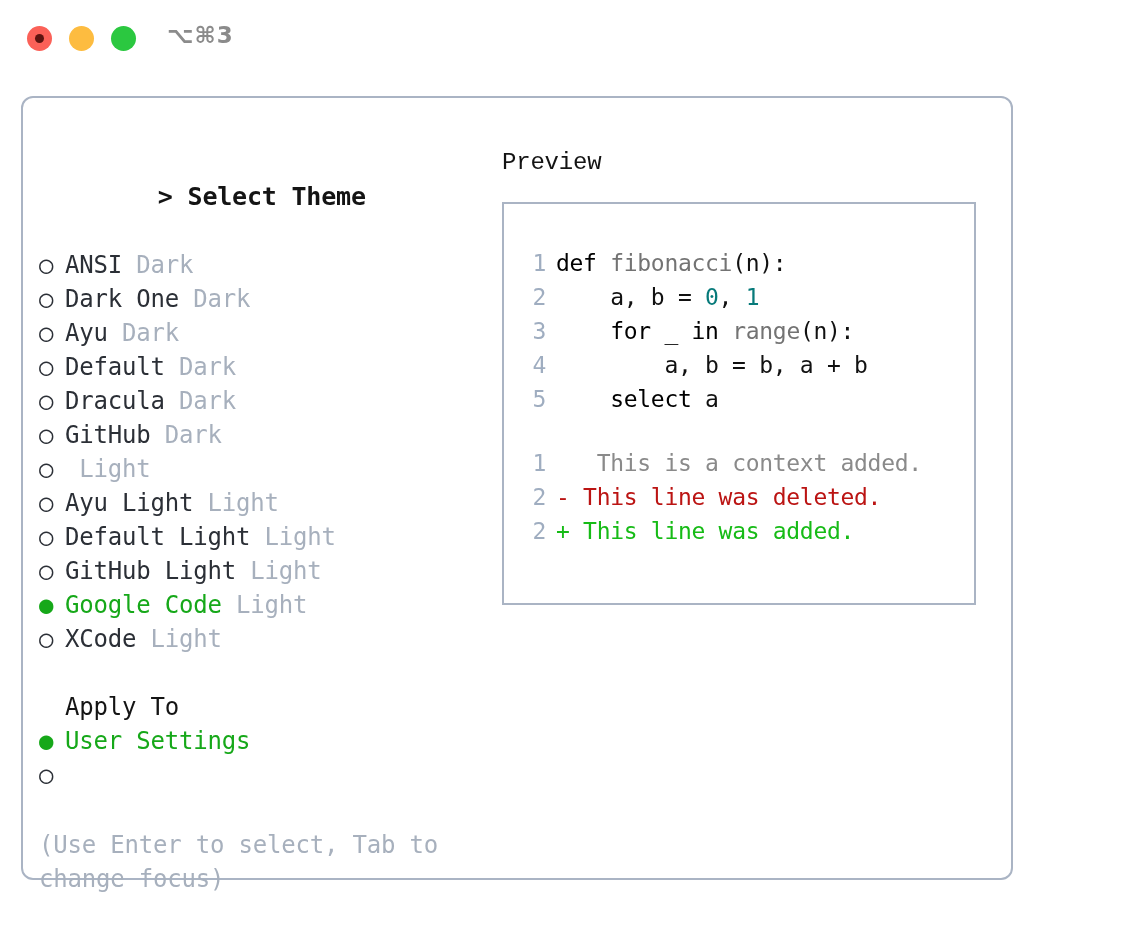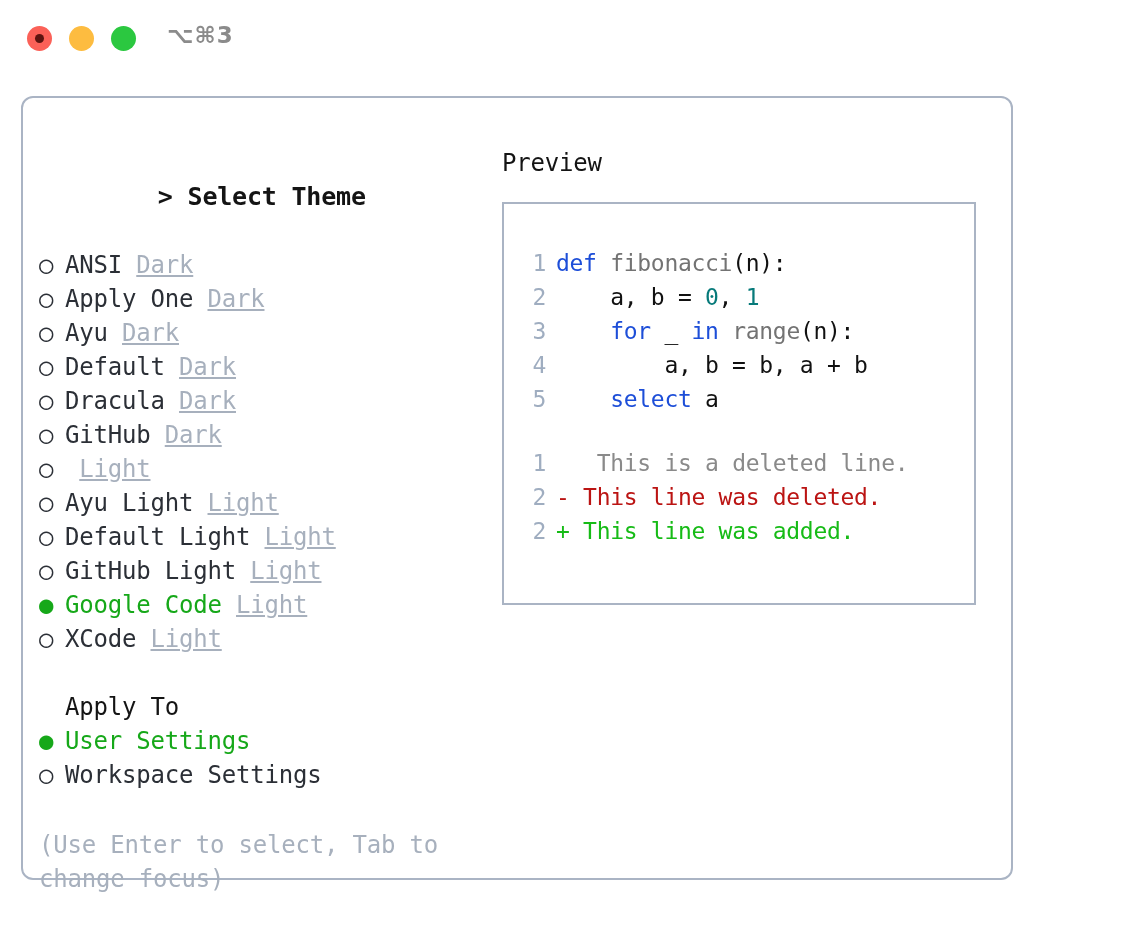"Preview" #preview-title { font-family: none -> Liberation Mono, monospace }
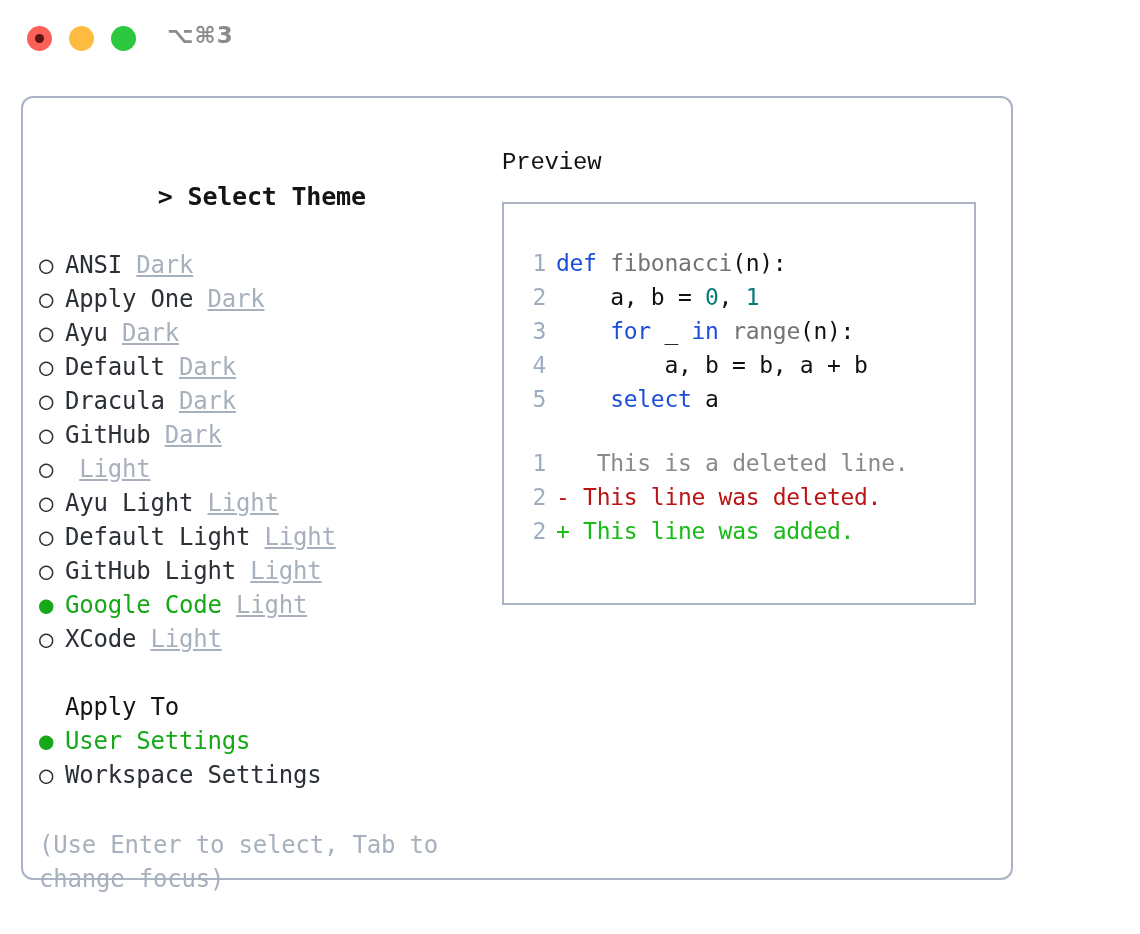"Dark" .opt-kind { text-decoration: underline -> none }
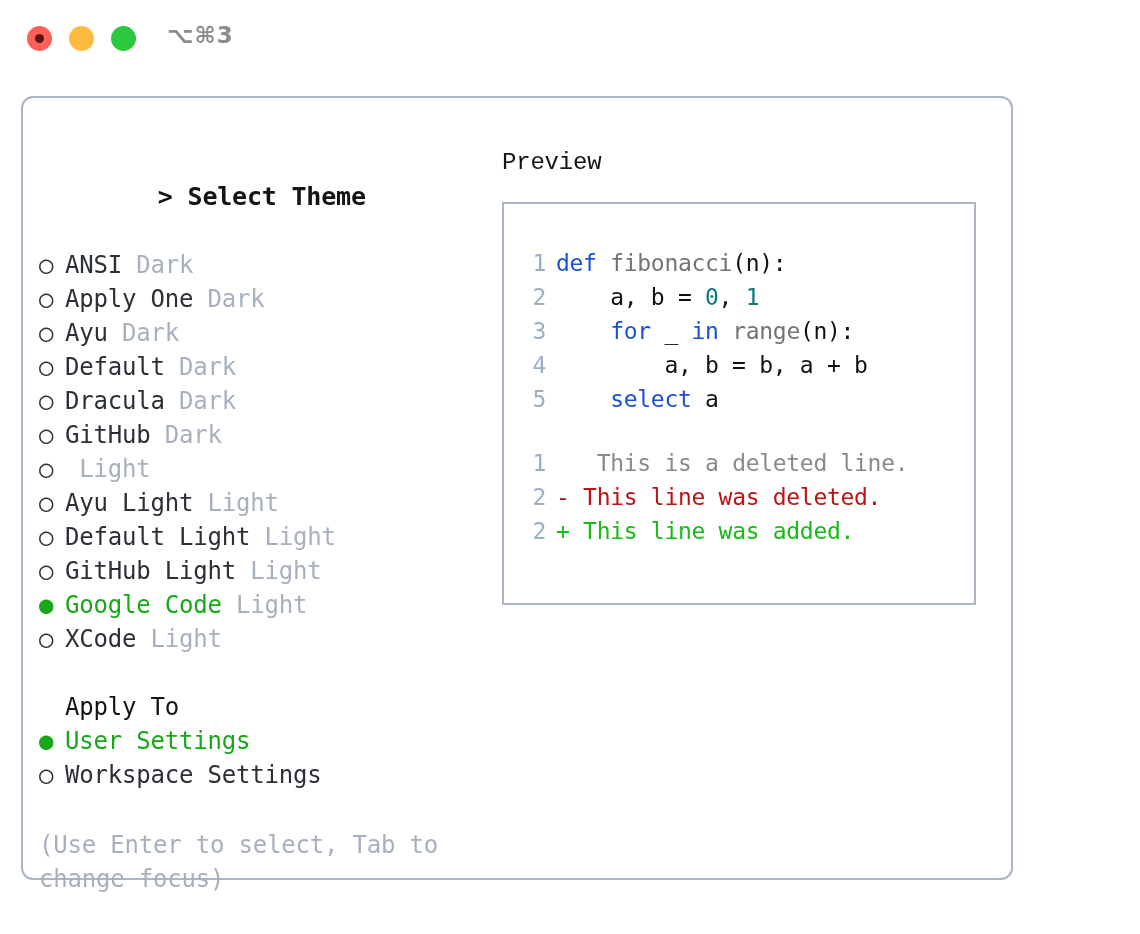"def" .tok-kw { color: #1d4ed8 -> #000000 }
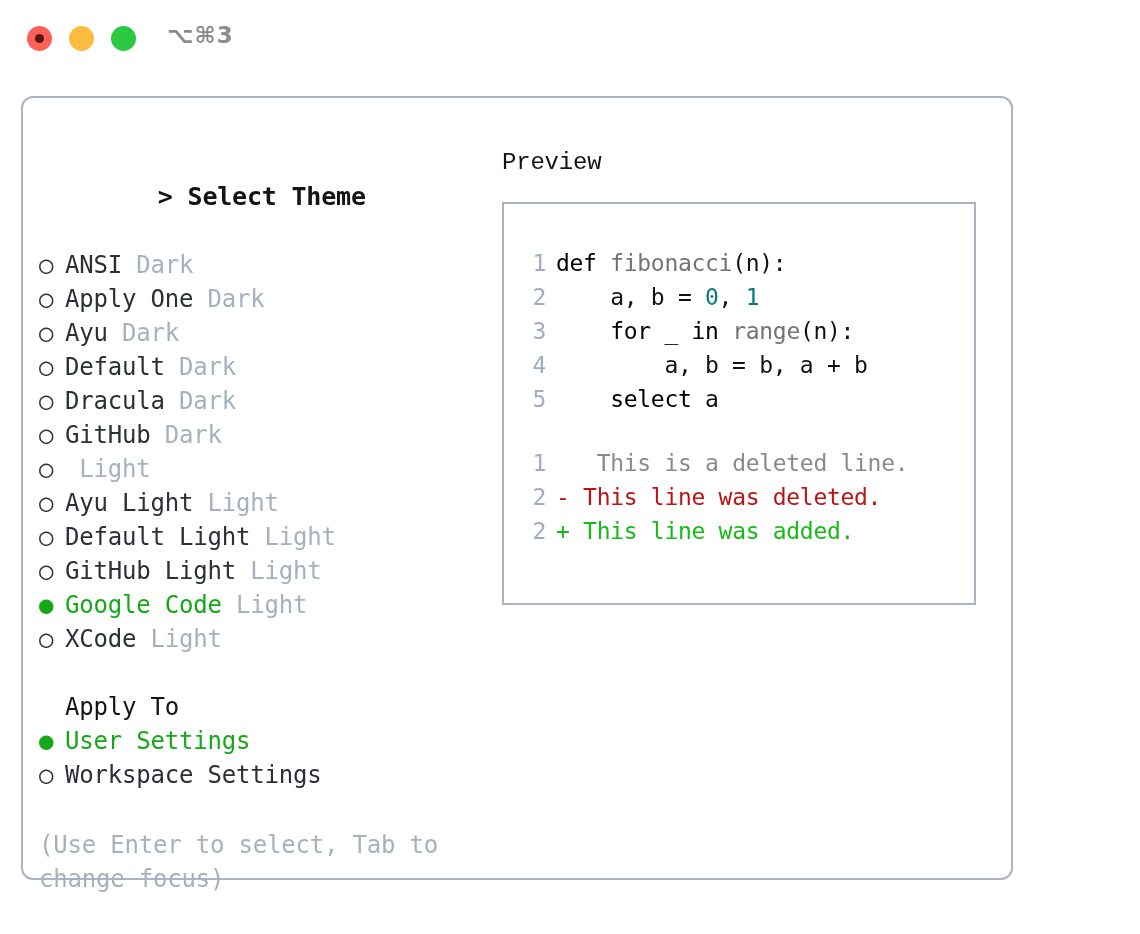"Apply One" span.opt-label { text: Apply -> Dark }
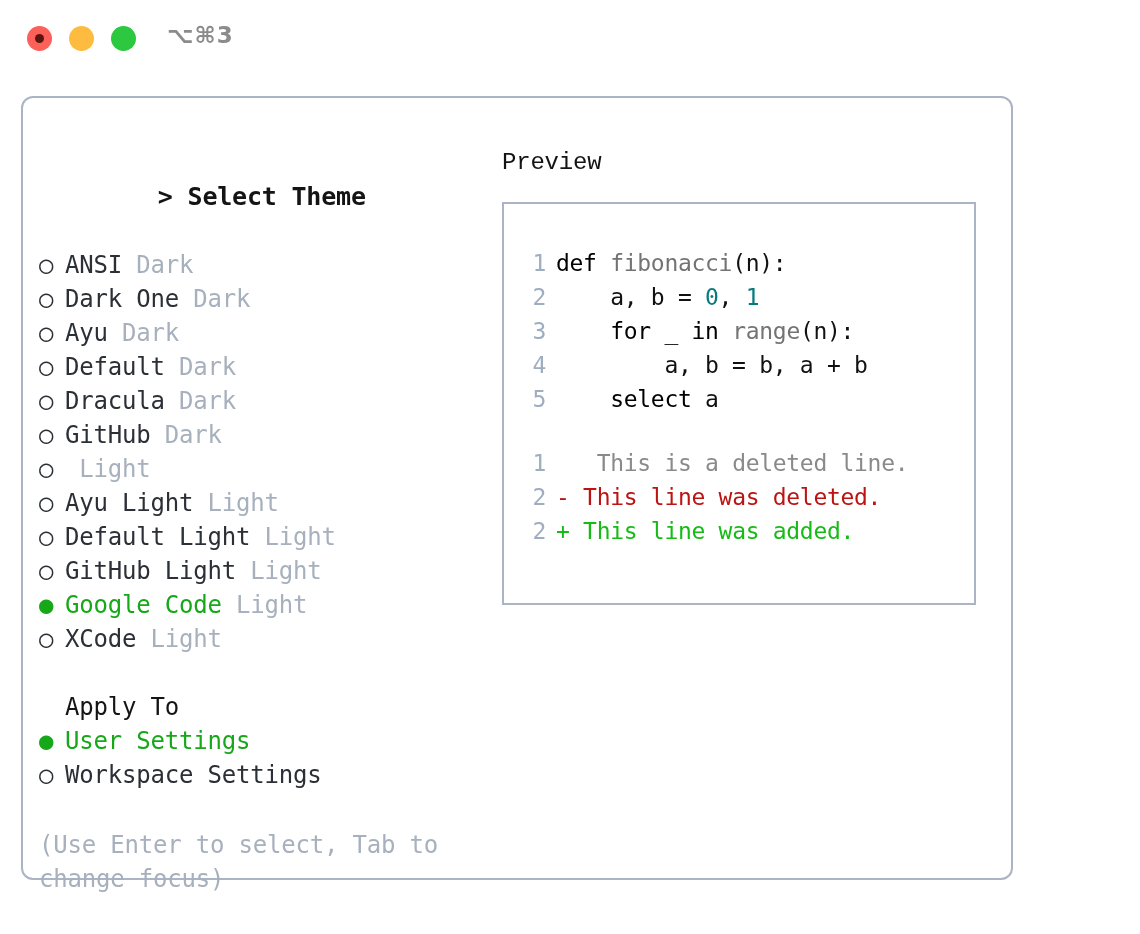"This is a deleted line." span.tok-ctx { text: deleted line -> context added }
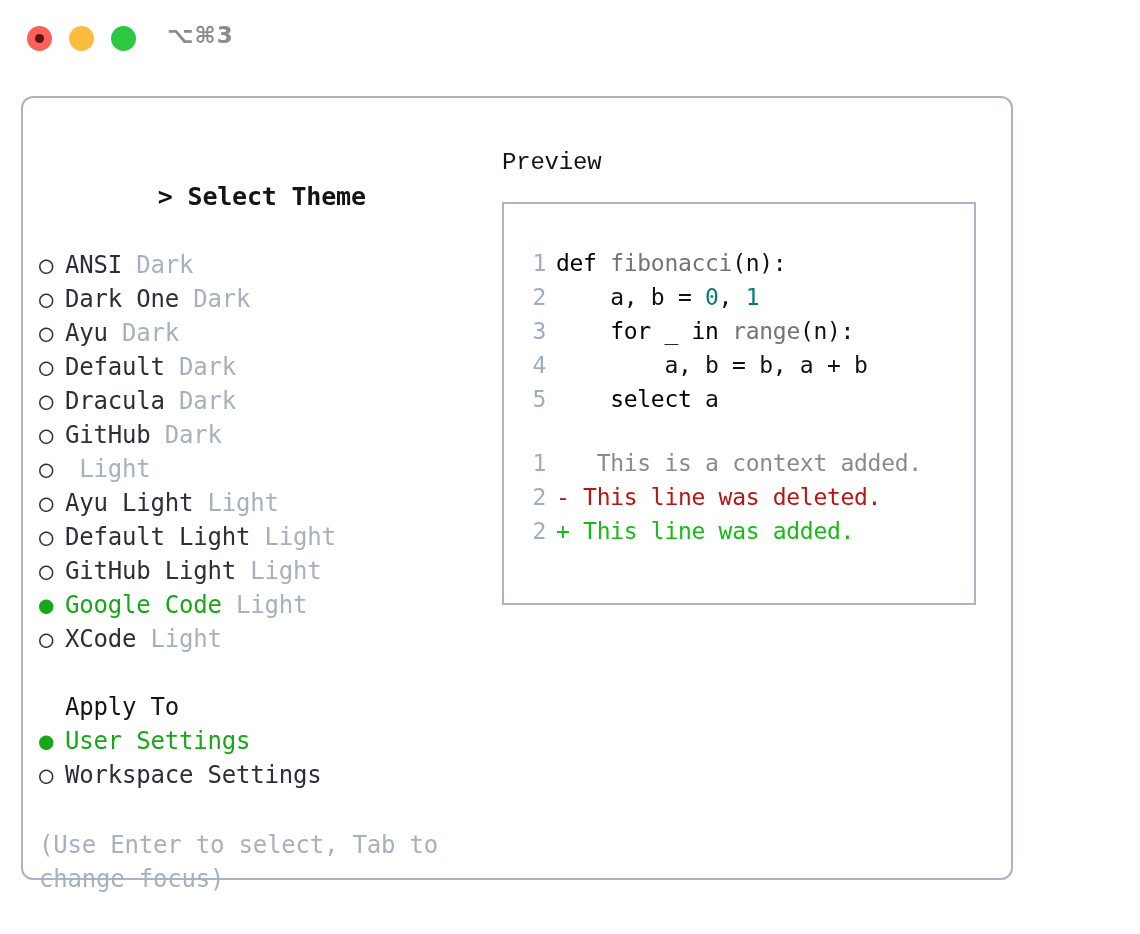"Workspace Settings" span.opt-label { html: <span>Workspace Settings</span> -> none }
